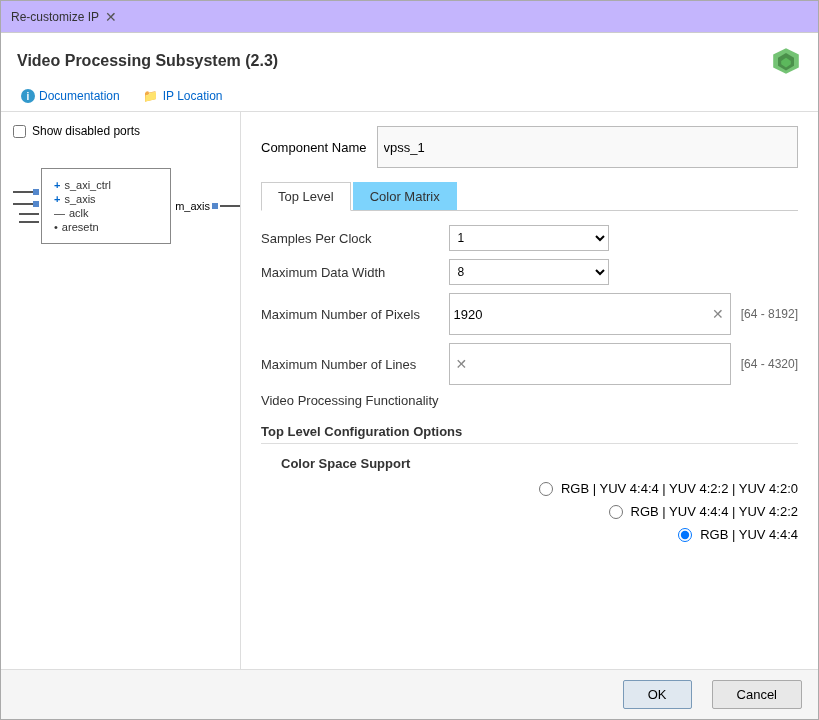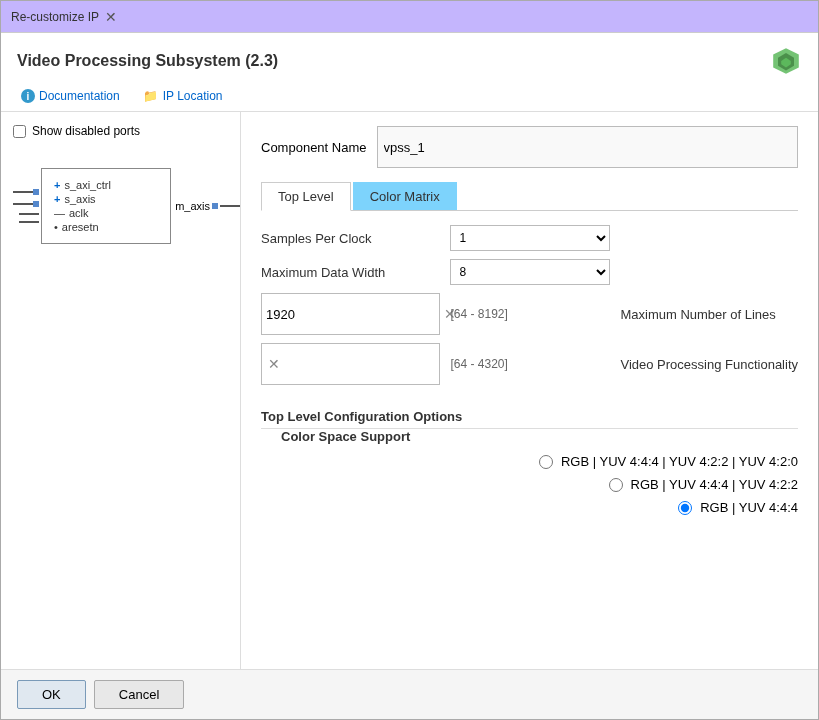"Maximum Number of Pixels" span.form-label { html: none -> <span>Maximum Number of Pixels</span> }
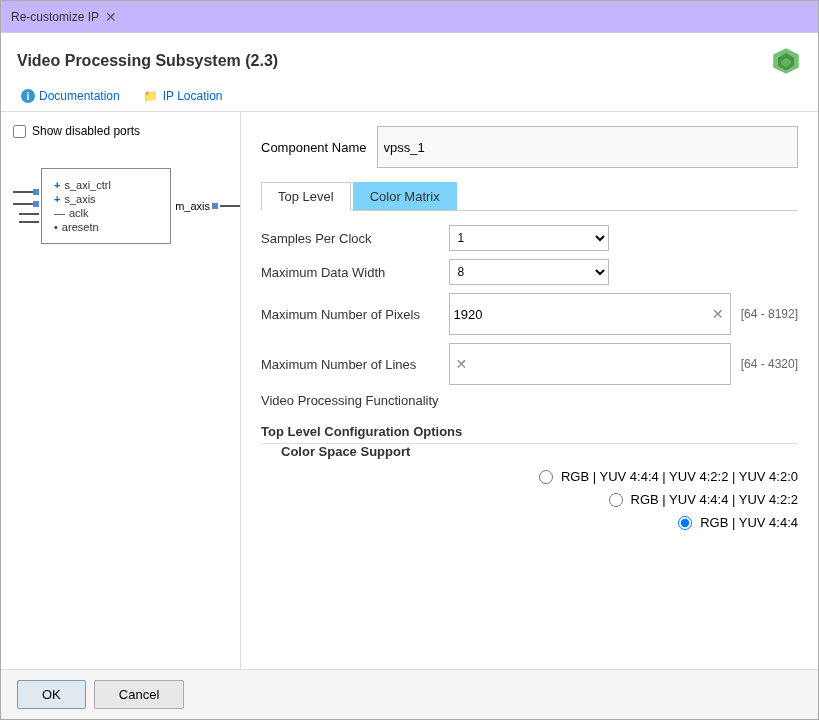"Top Level Configuration Options" .section-title { margin-bottom: 0 -> 12px }
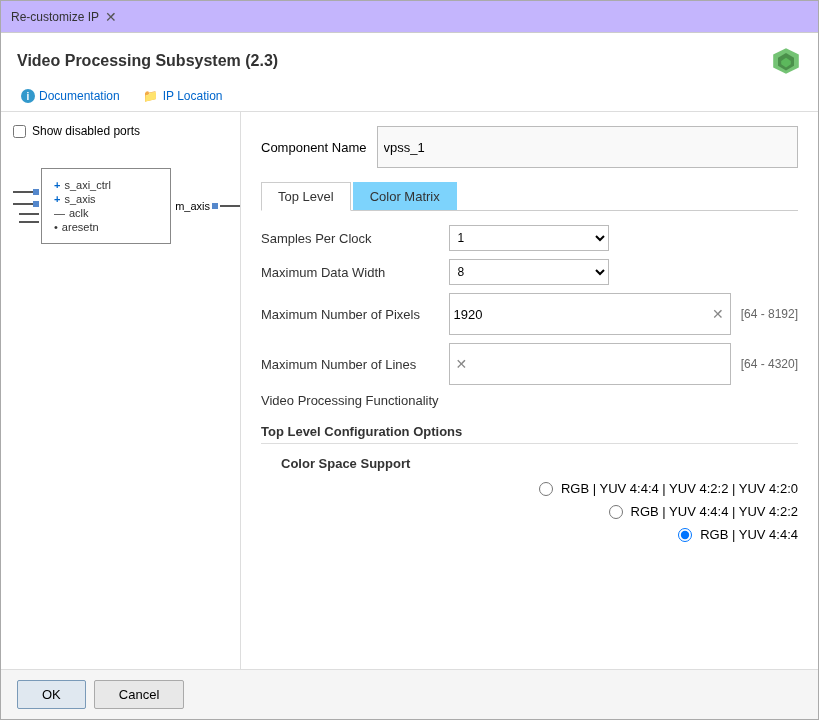"OK" .footer { gap: 8px -> 20px; justify-content: flex-start -> flex-end }
